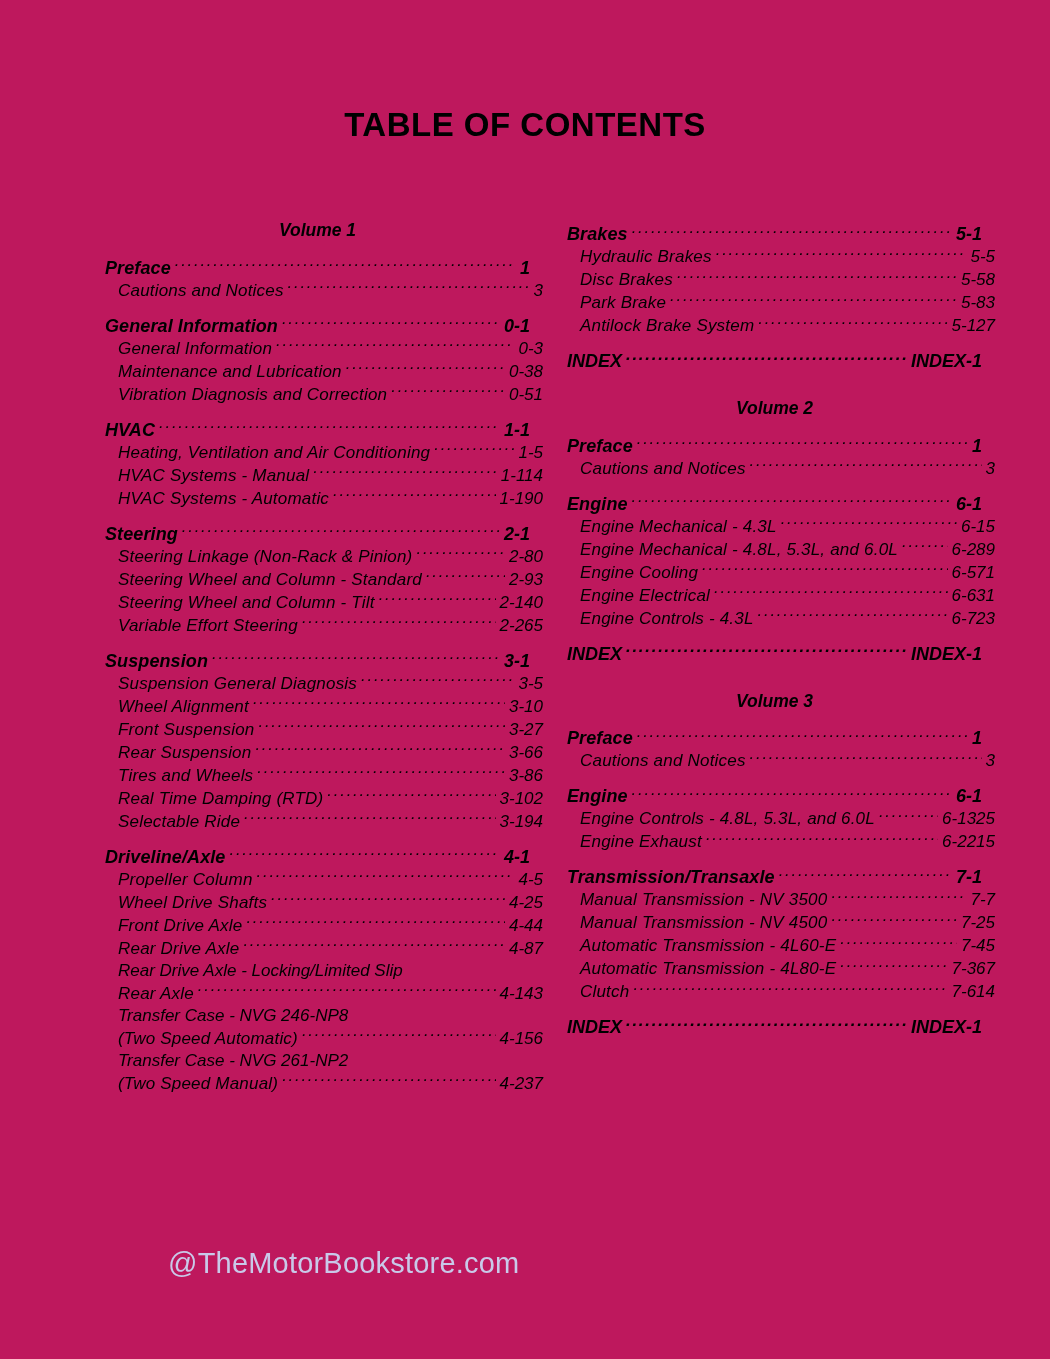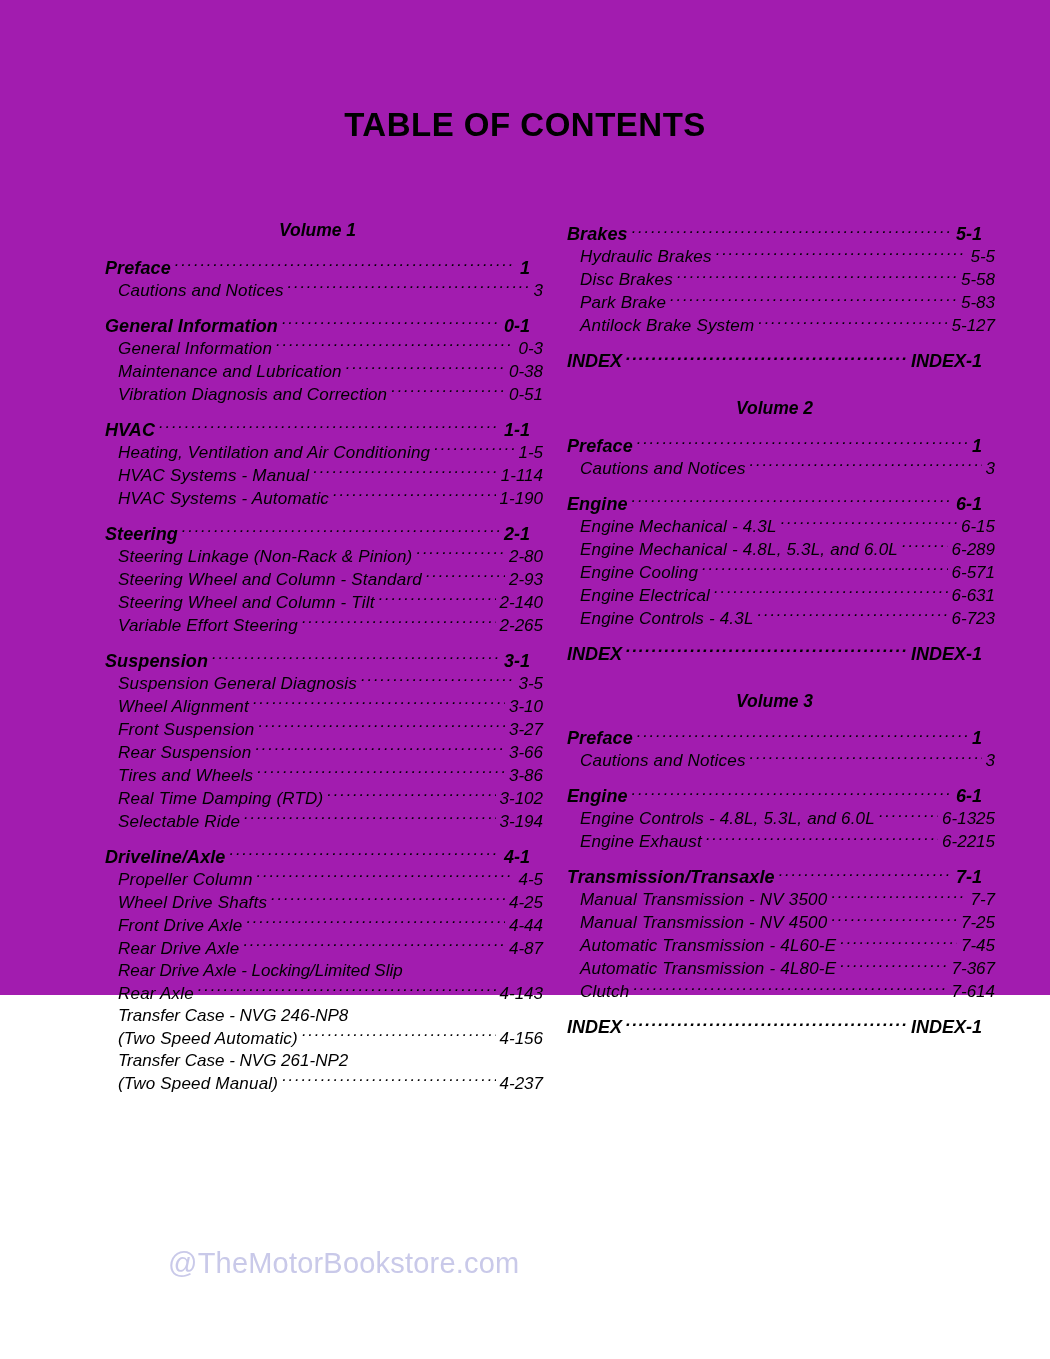"TABLE OF CONTENTS" .page { background: #a21caf -> #be185d; height: 995px -> 1359px }
